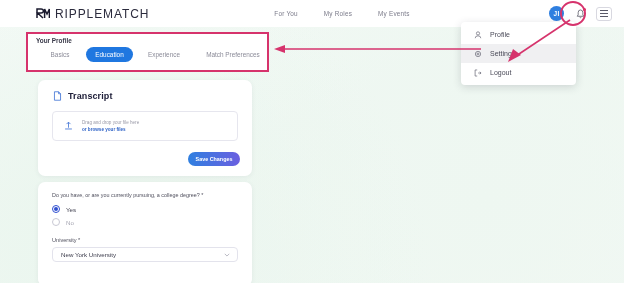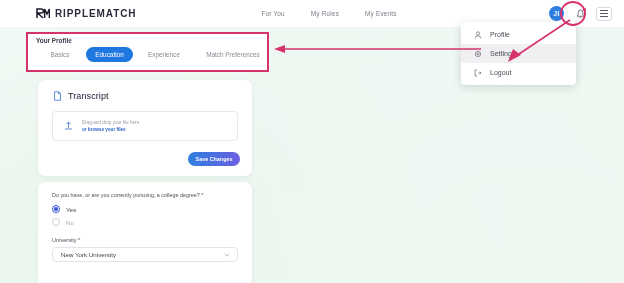"RIPPLEMATCH" .brand-word { font-size: 10px -> 12px; font-weight: bold -> normal }
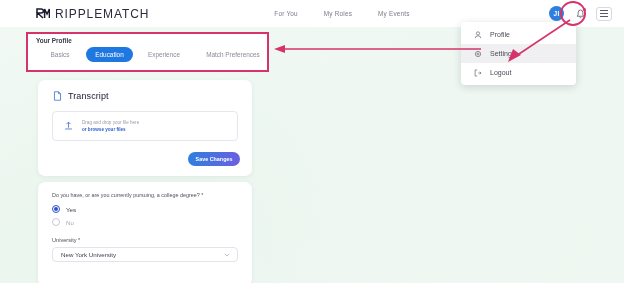"Transcript" .card-title .txt { font-weight: normal -> bold }
